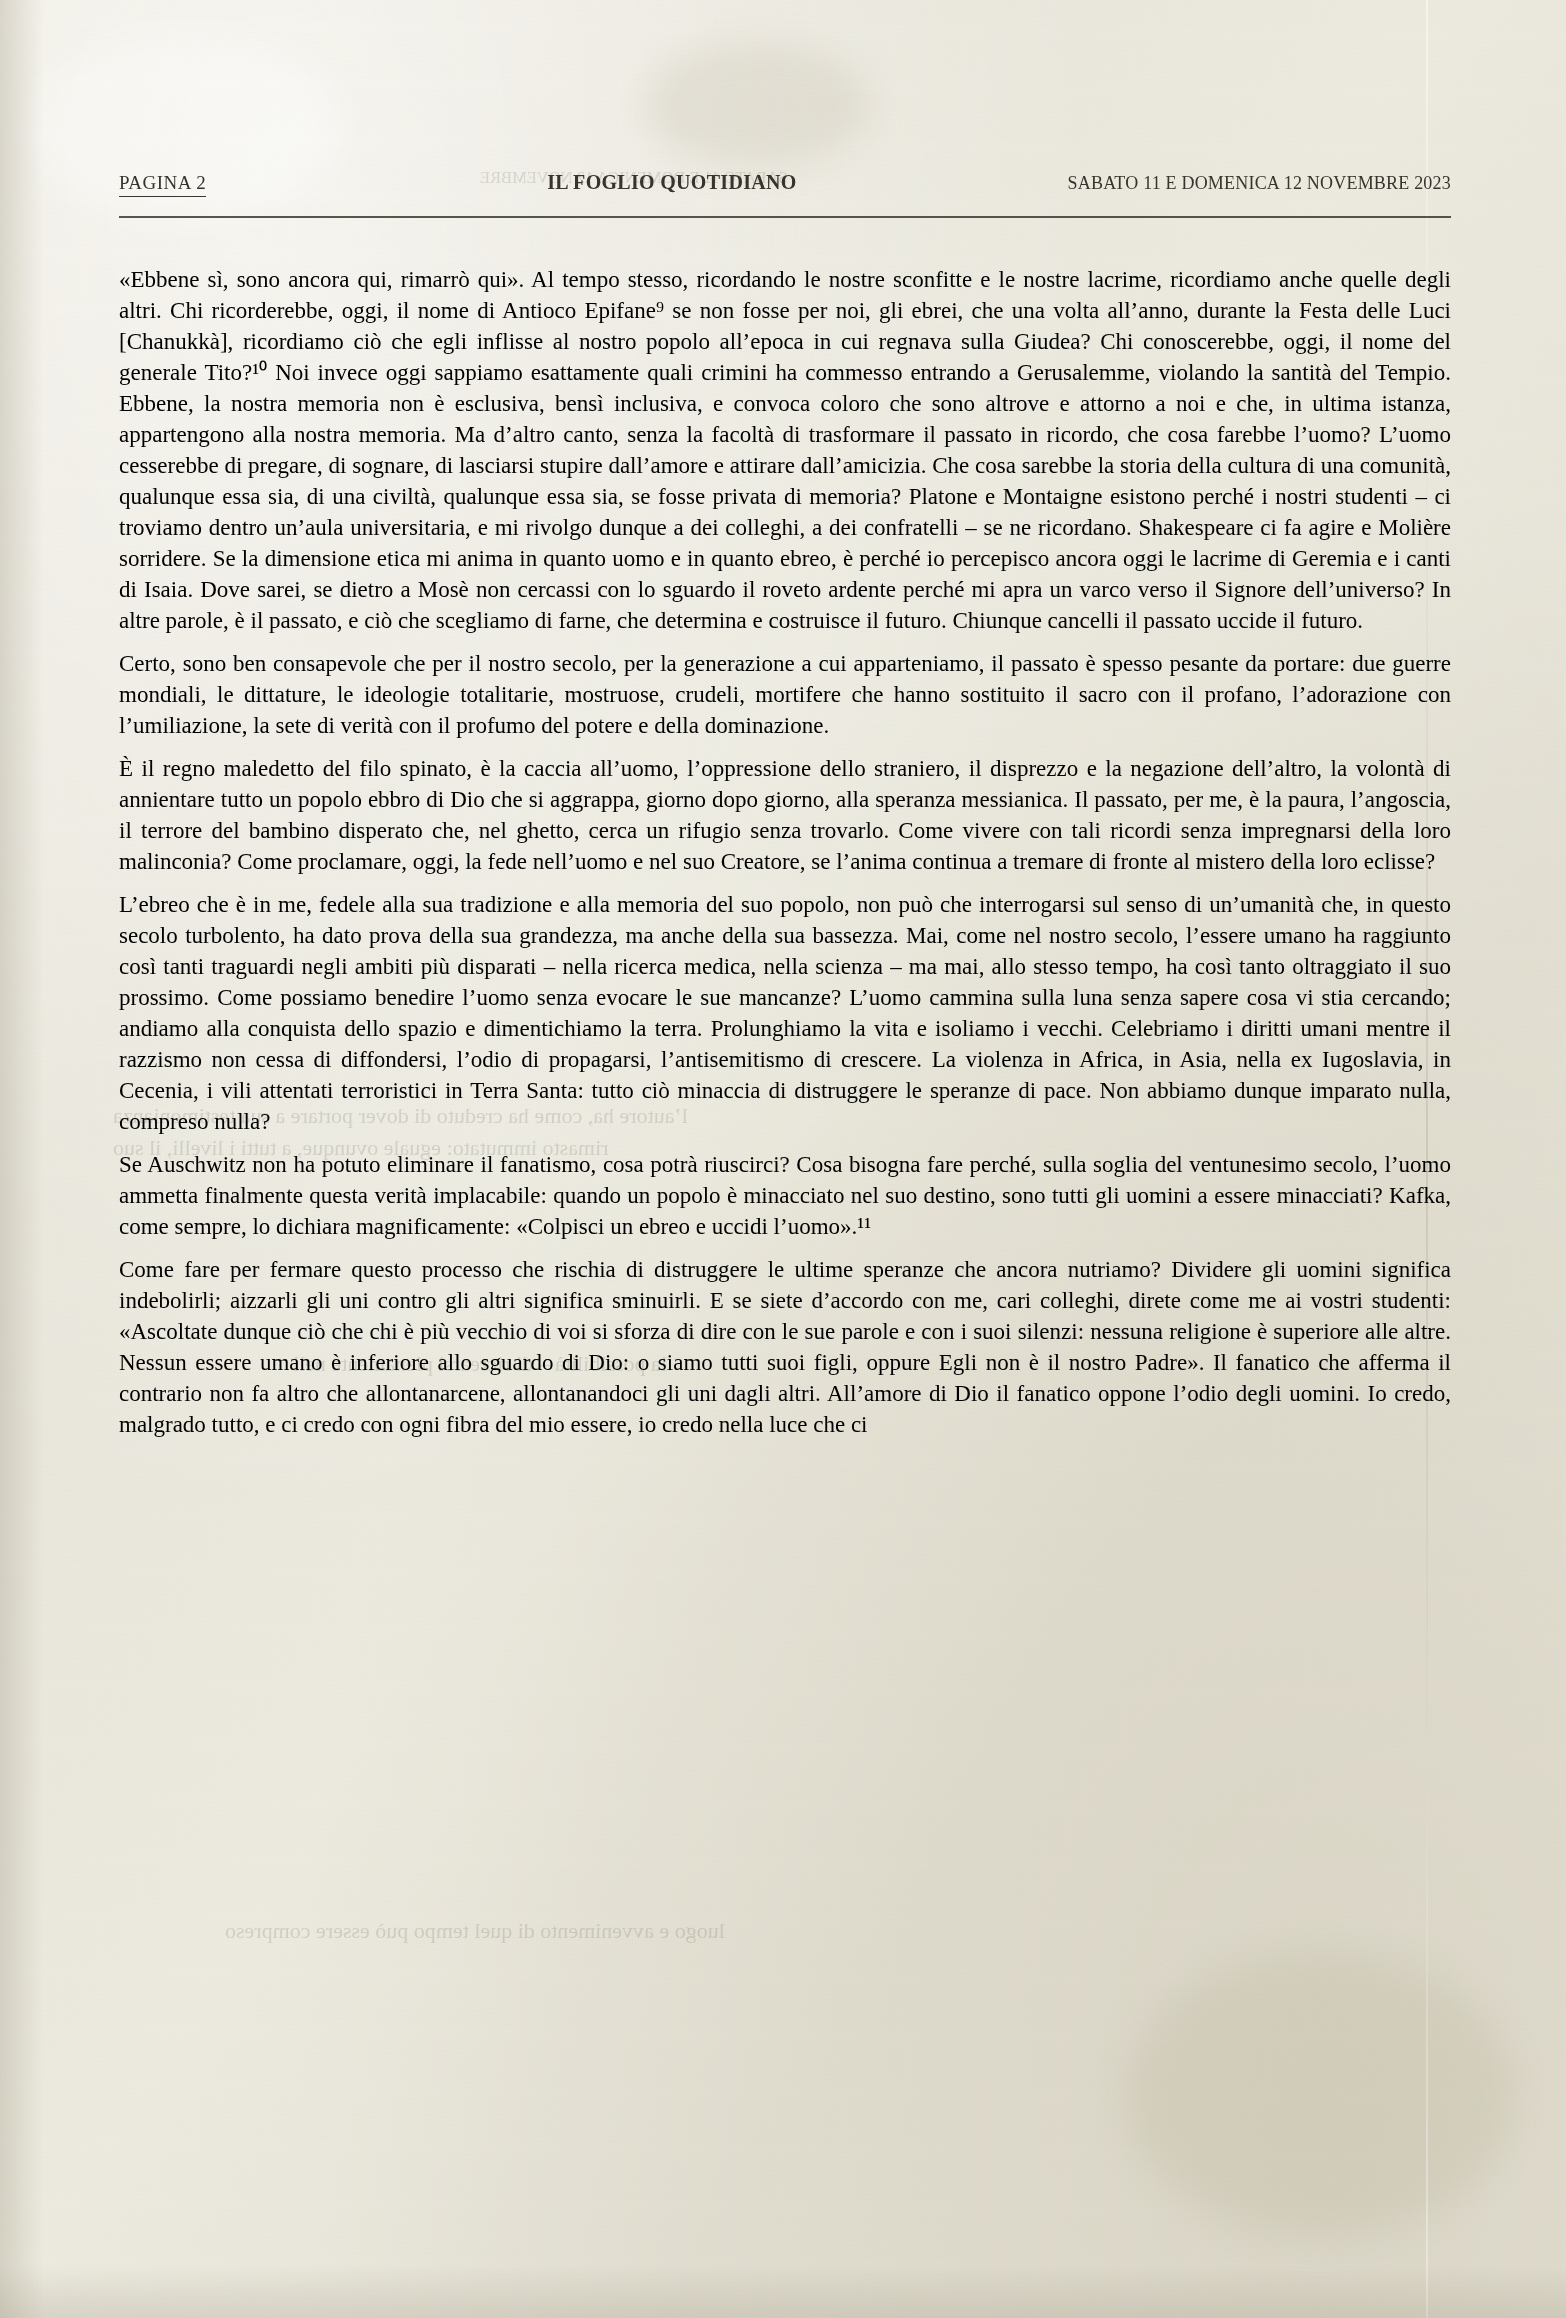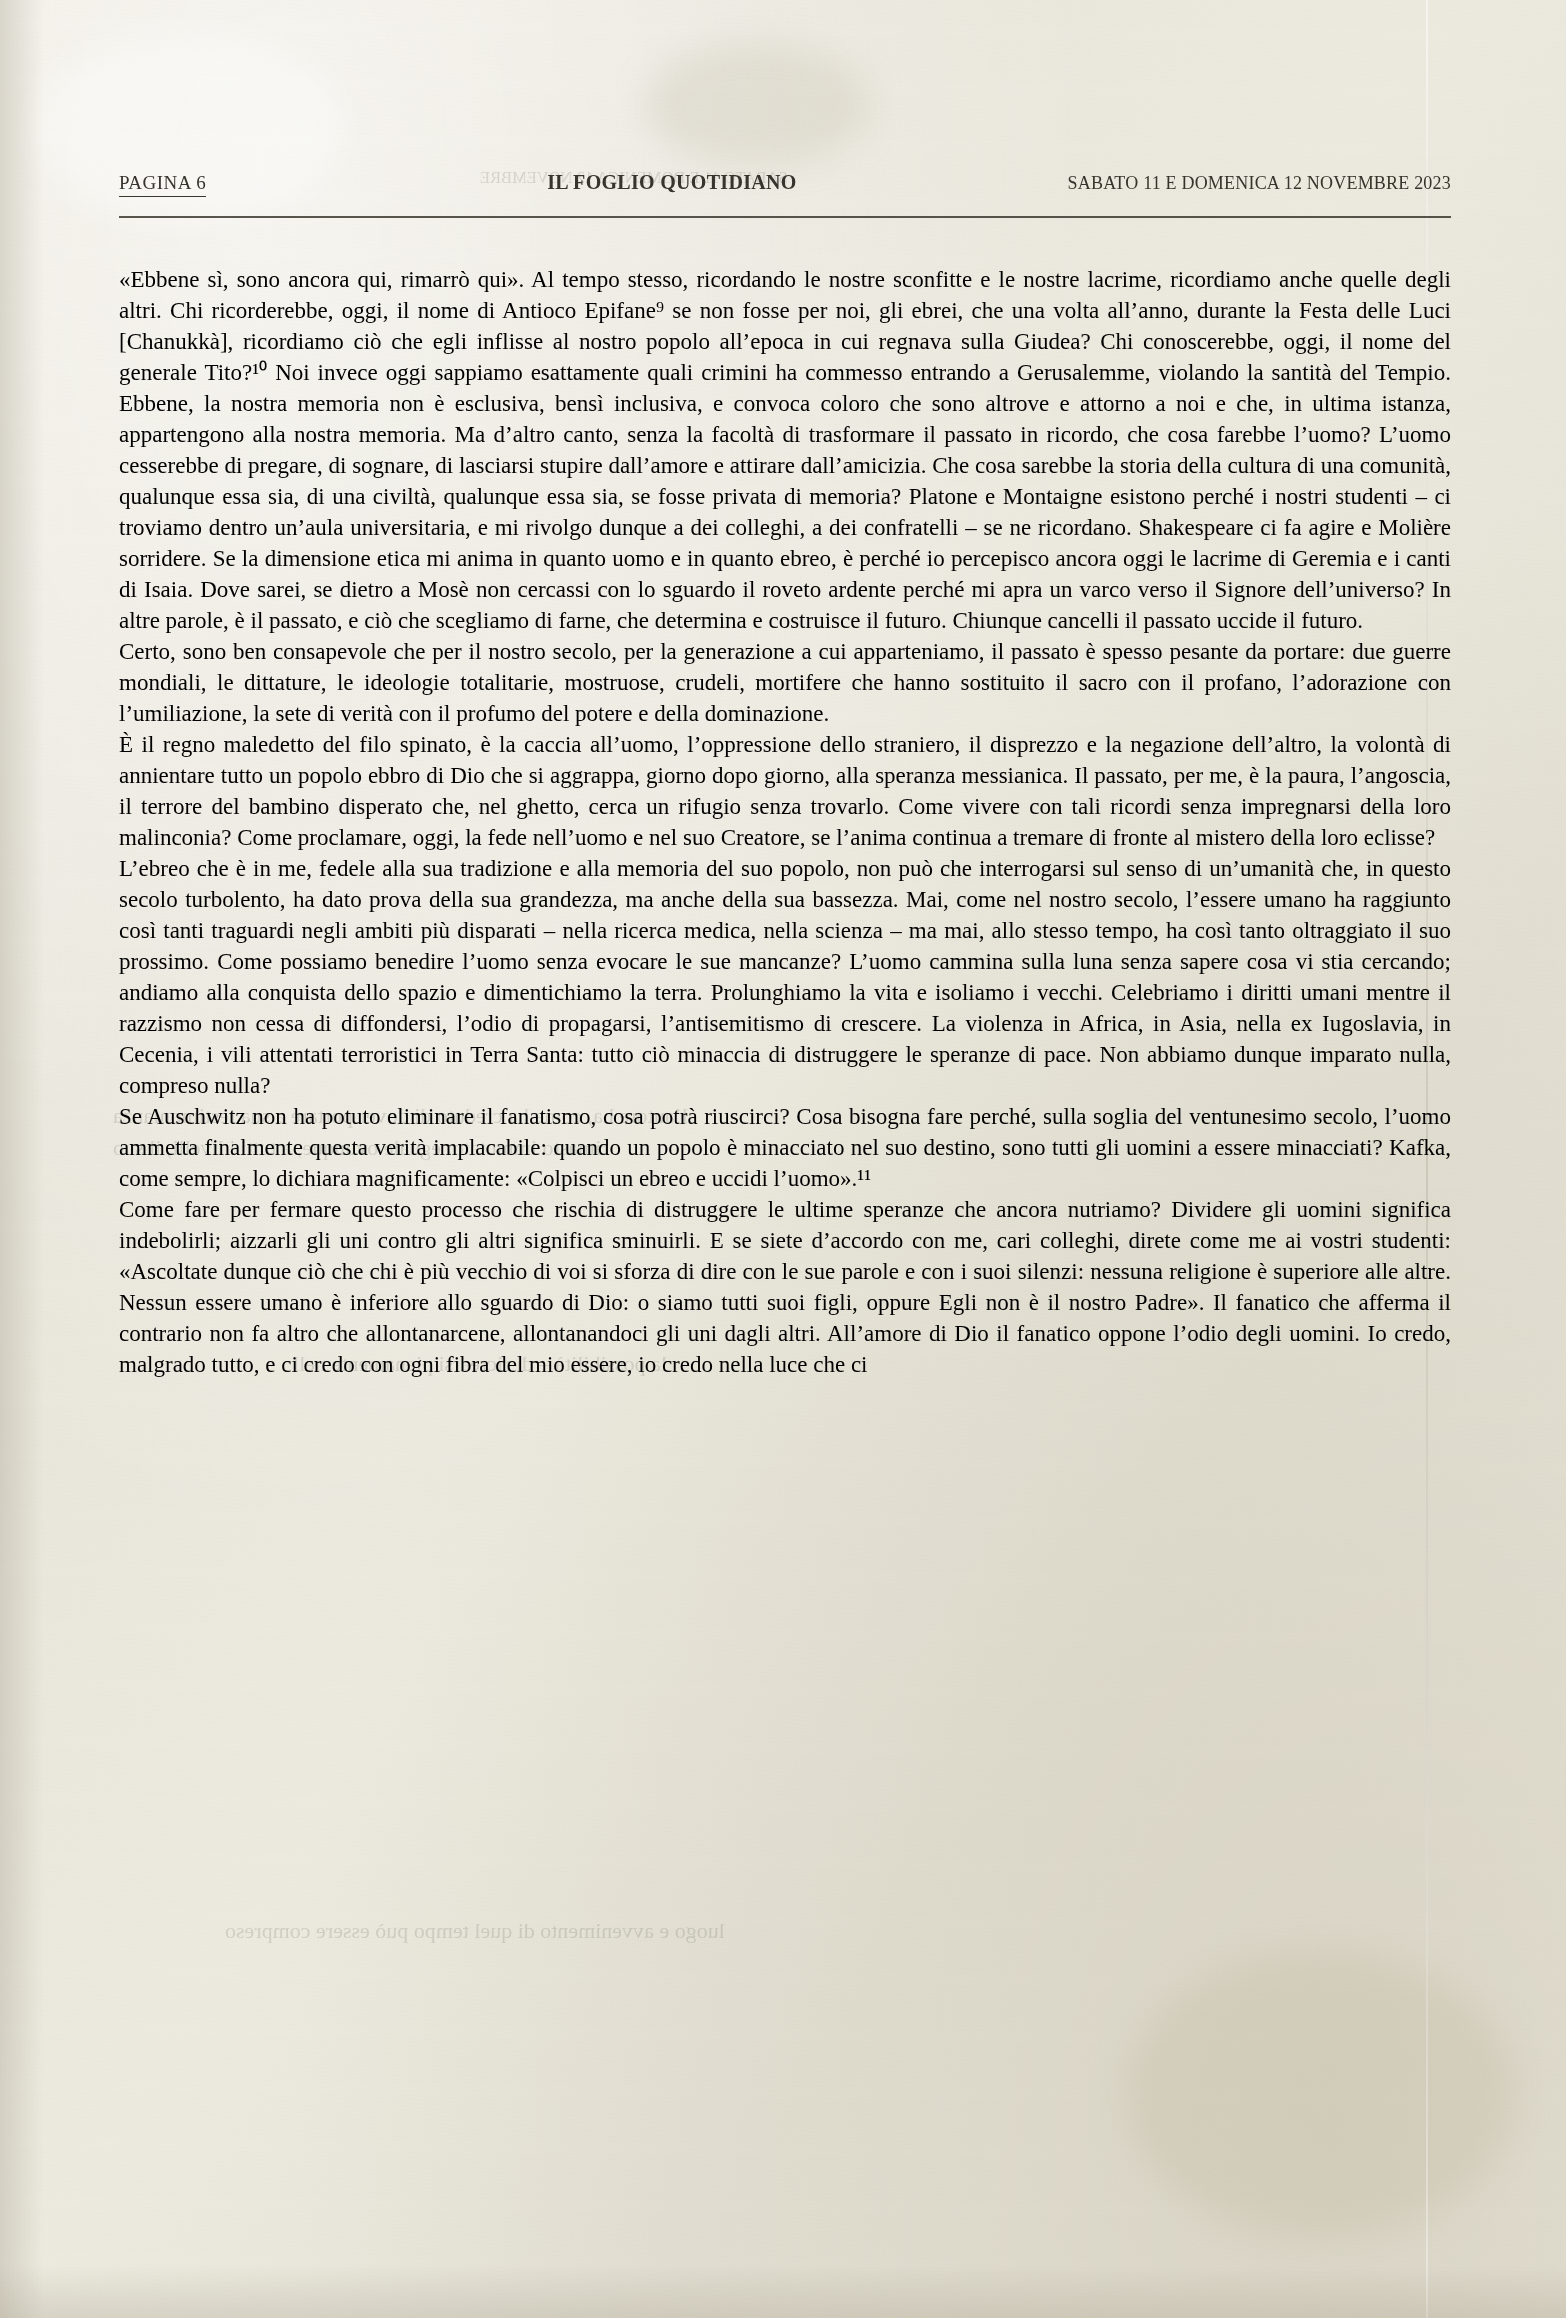"PAGINA 6" div.header-left { text: 6 -> 2 }
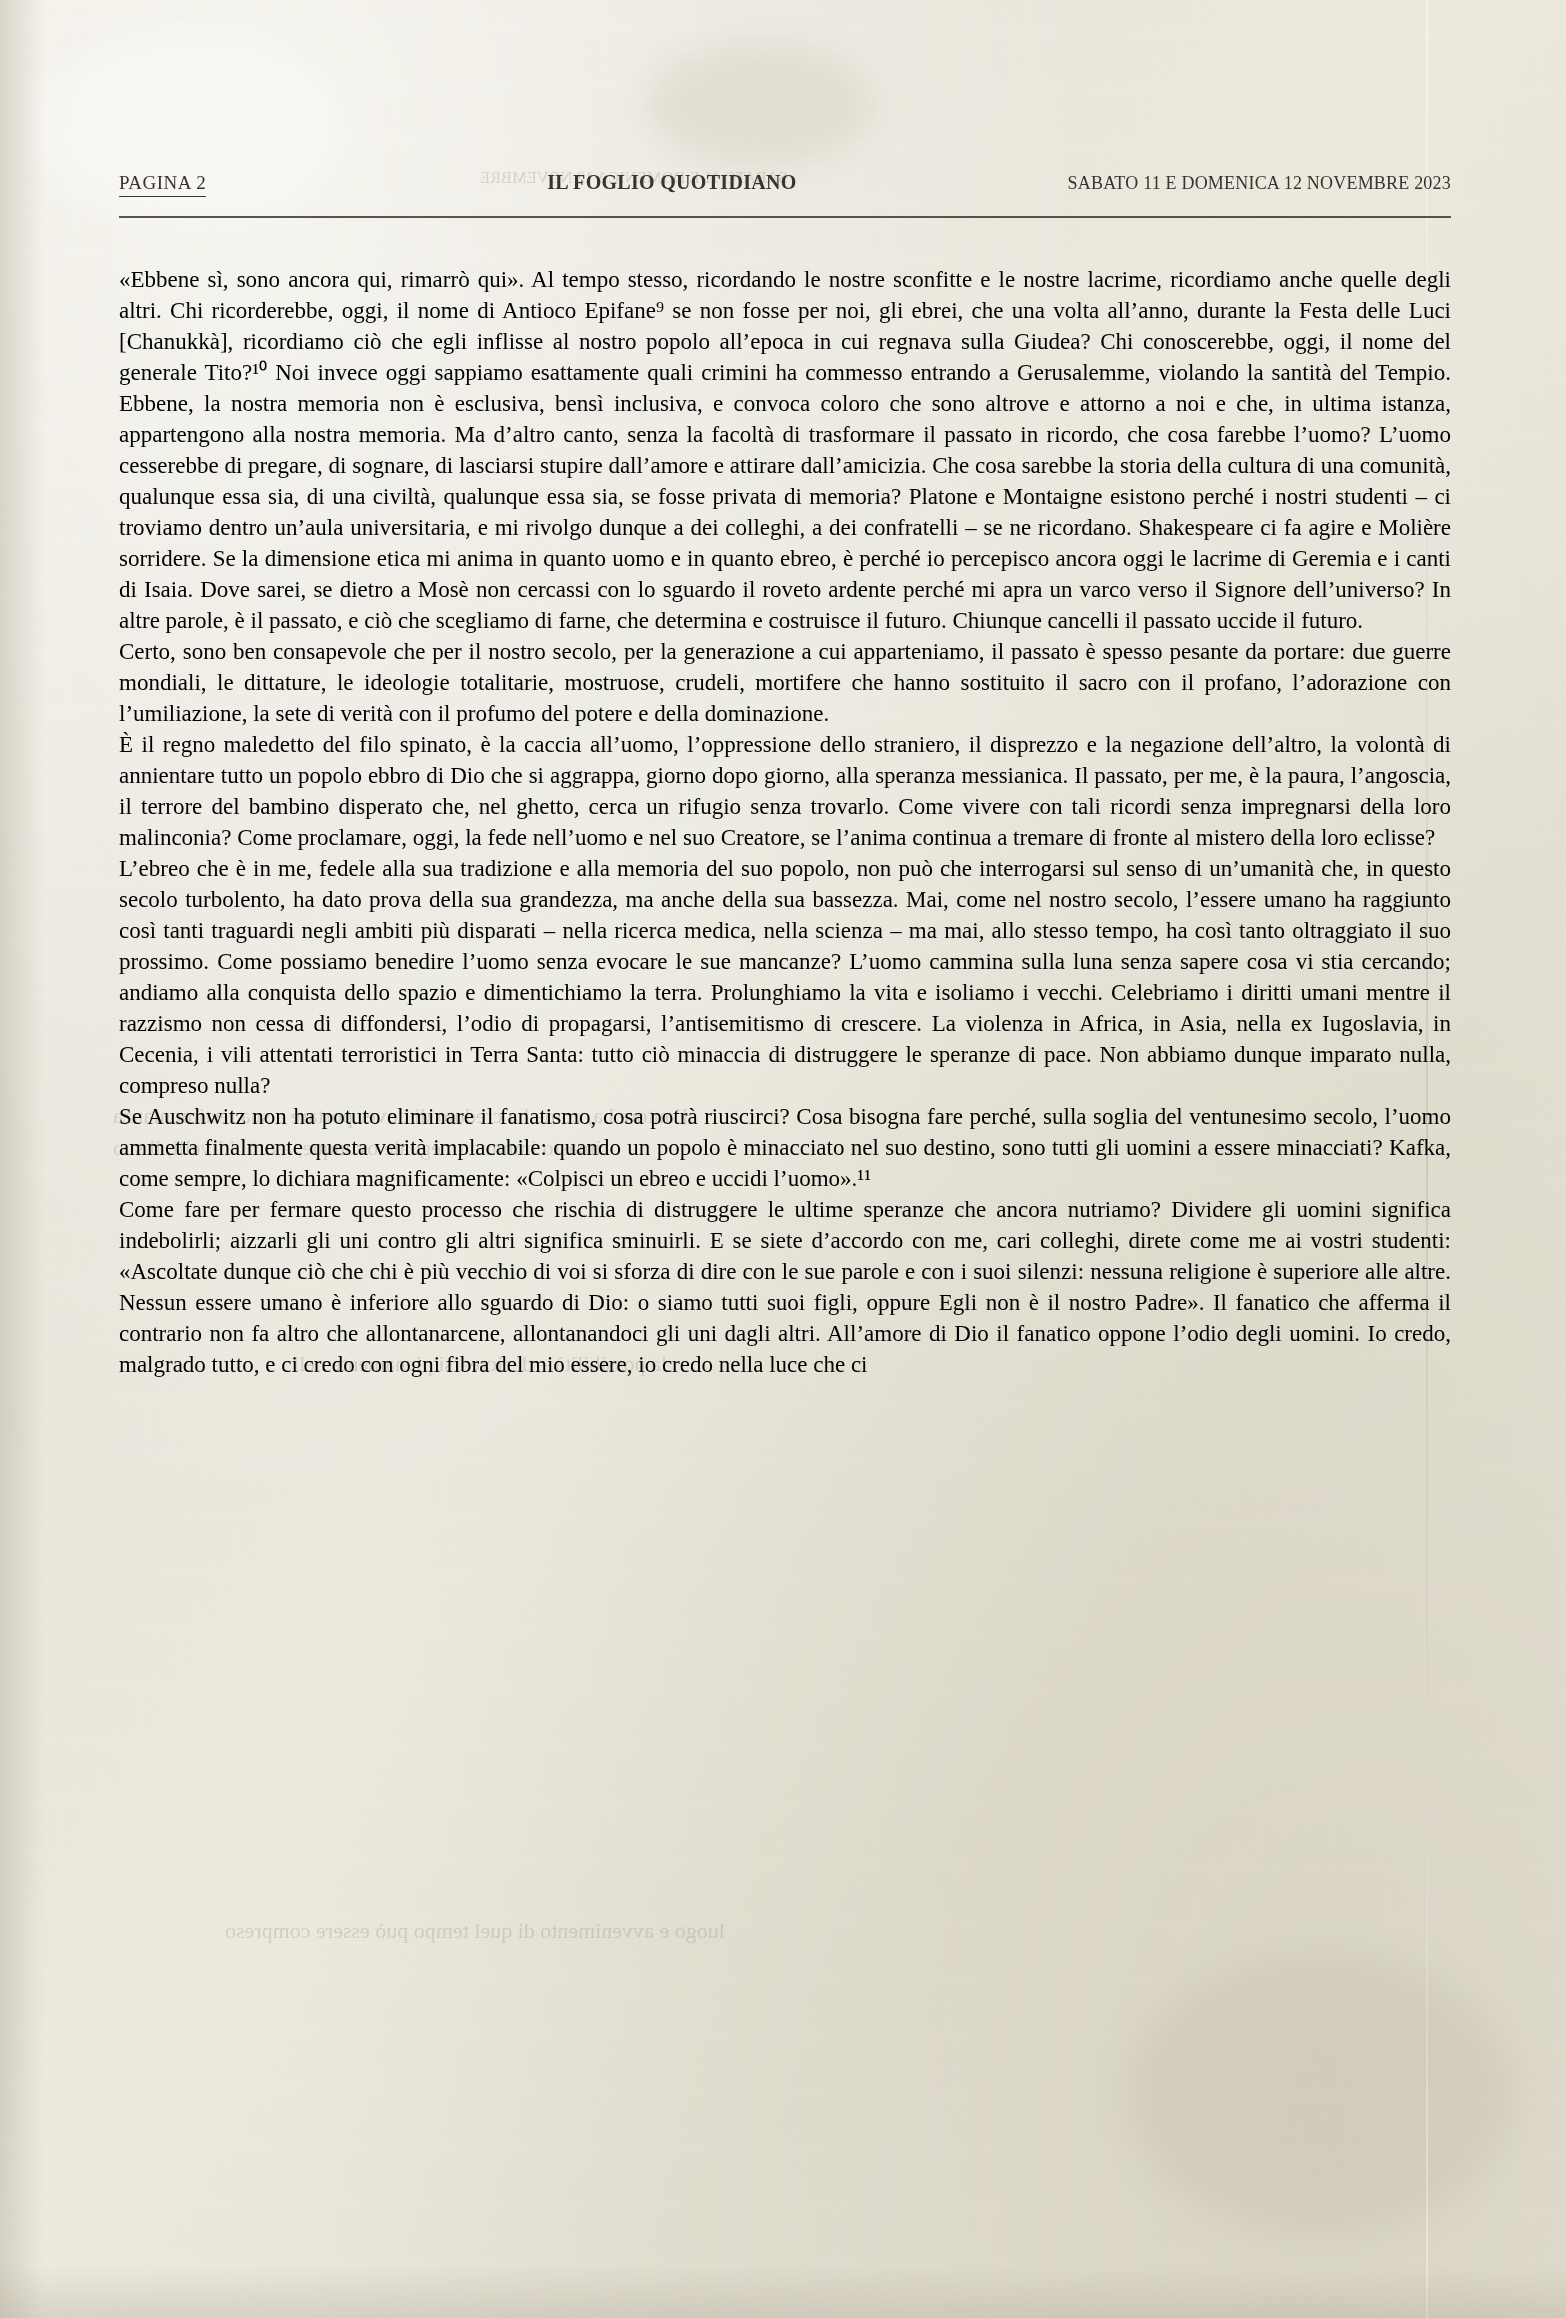"Certo, sono ben consapevole che" .article p + p { margin-top: 0 -> 12px }
